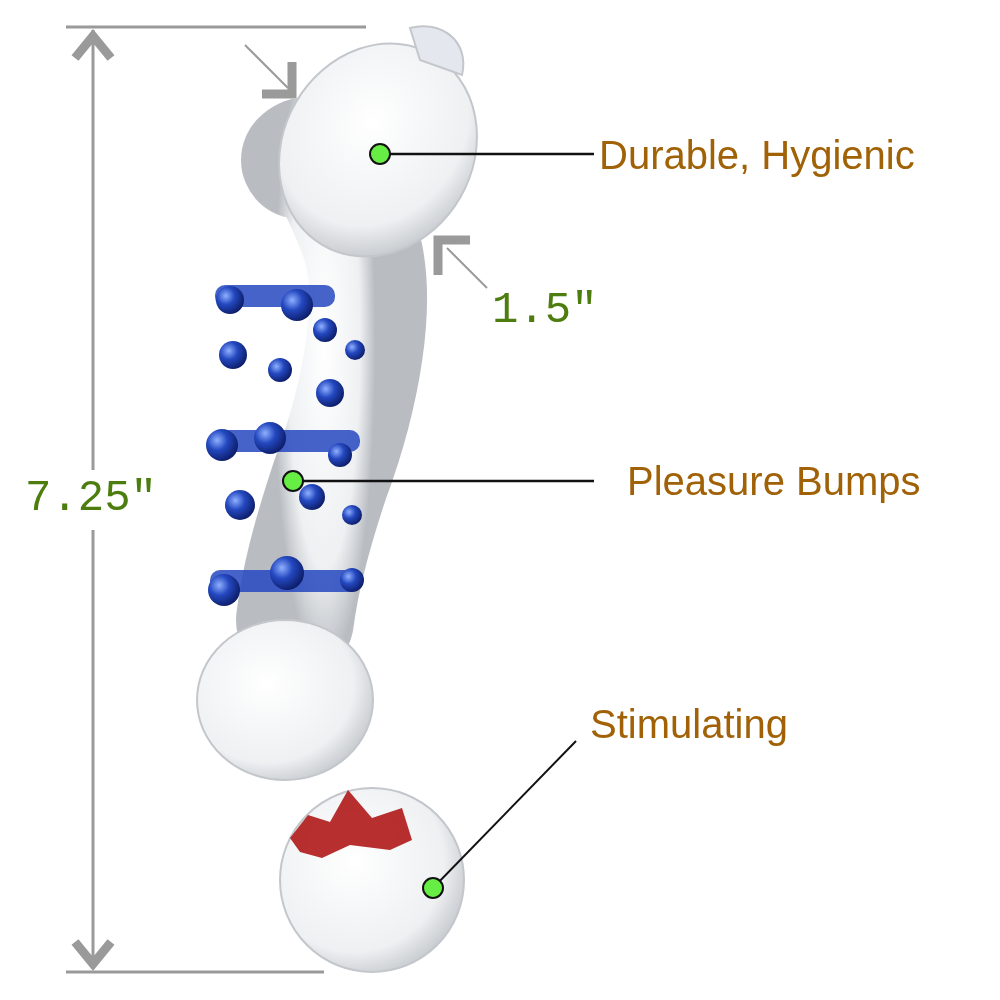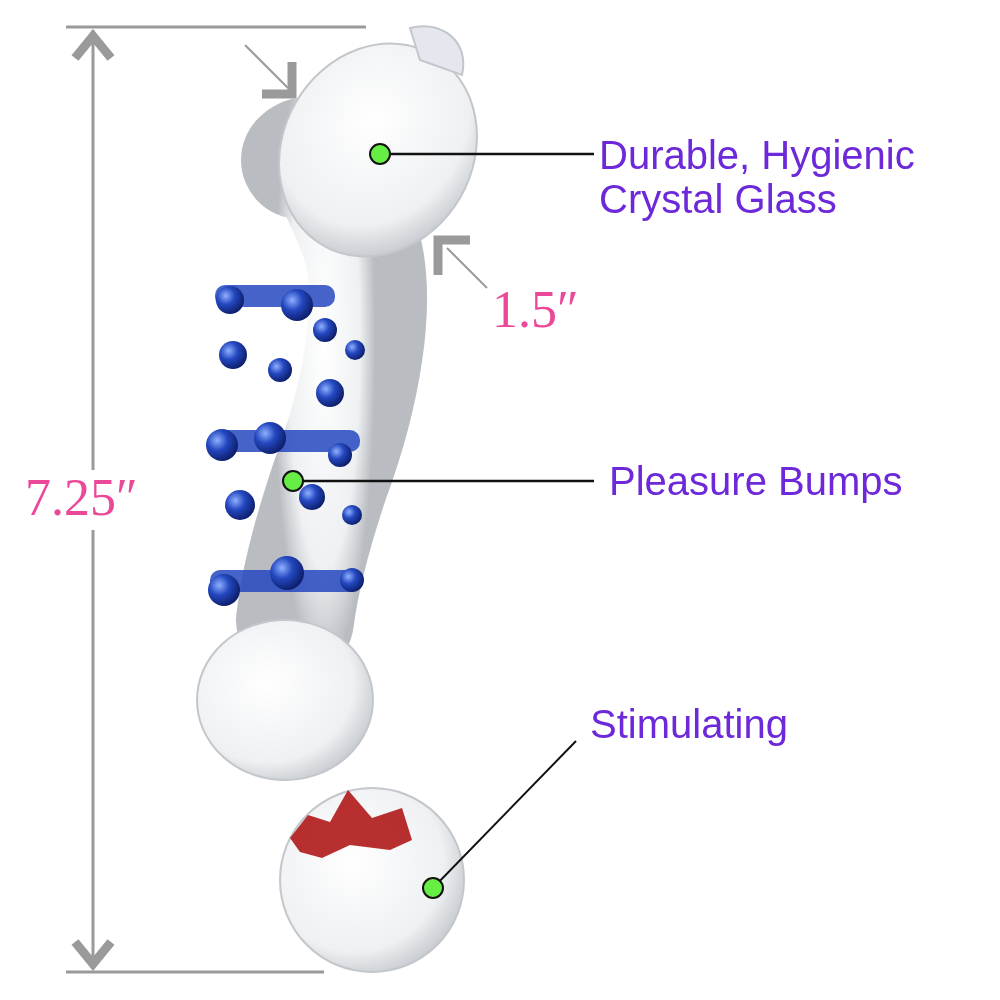"Durable, Hygienic" .label { color: #6d28d9 -> #a16207 }
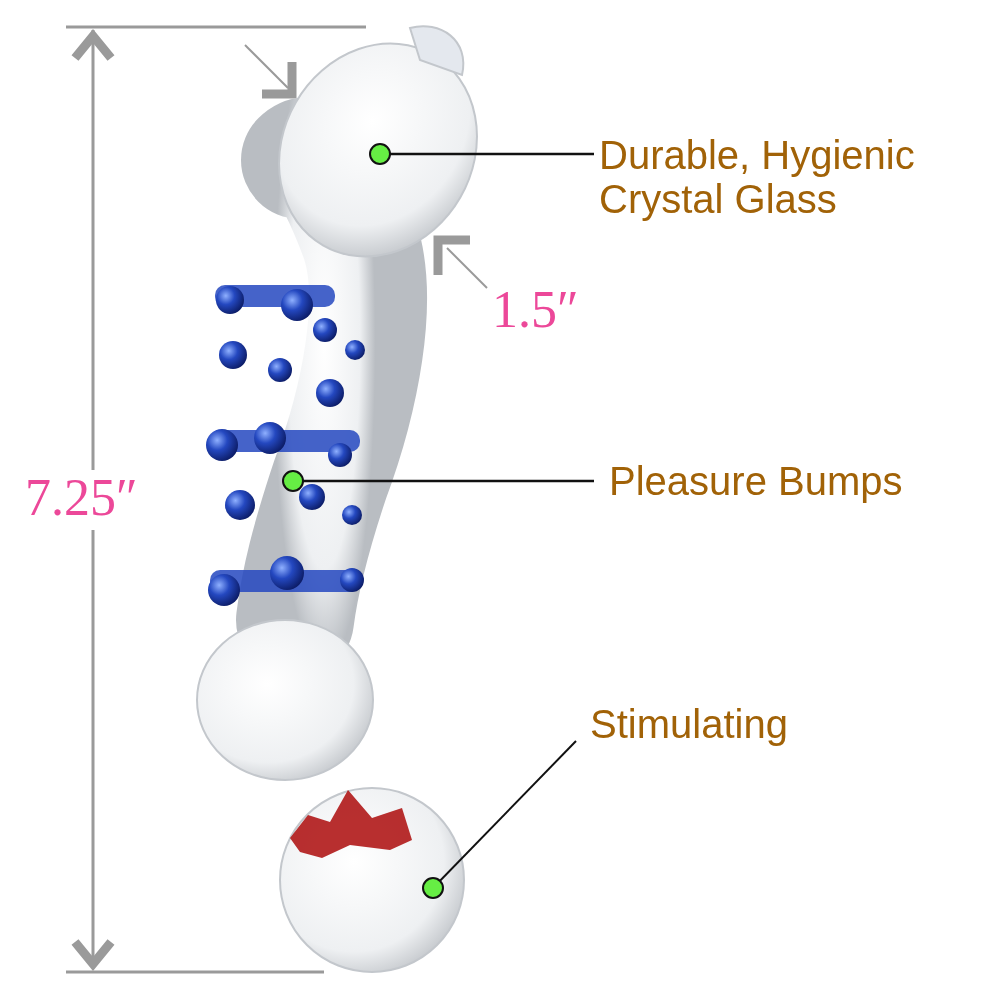"Crystal Glass" div { html: <div>Crystal Glass</div> -> none }
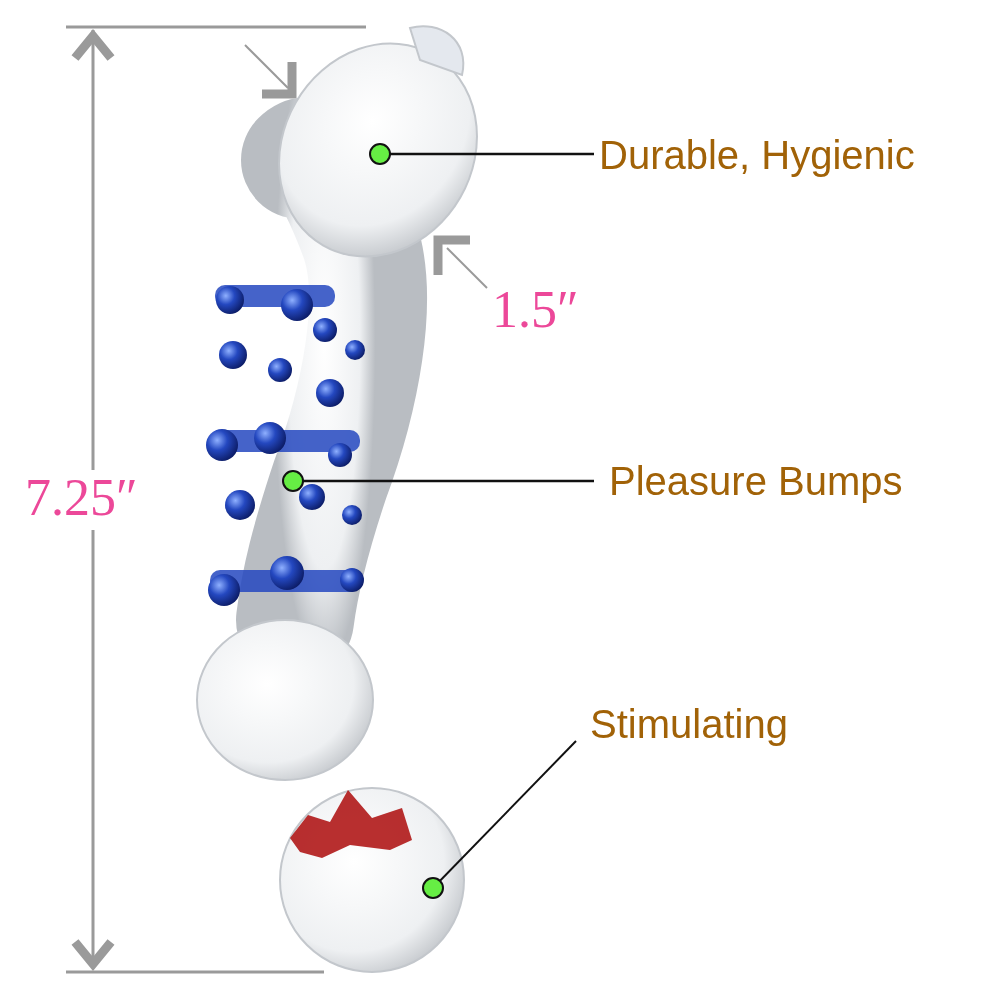"1.5″" .dim { color: #ec4899 -> #4d7c0f; font-family: Liberation Serif, serif -> Liberation Mono, monospace; font-size: 52px -> 44px }
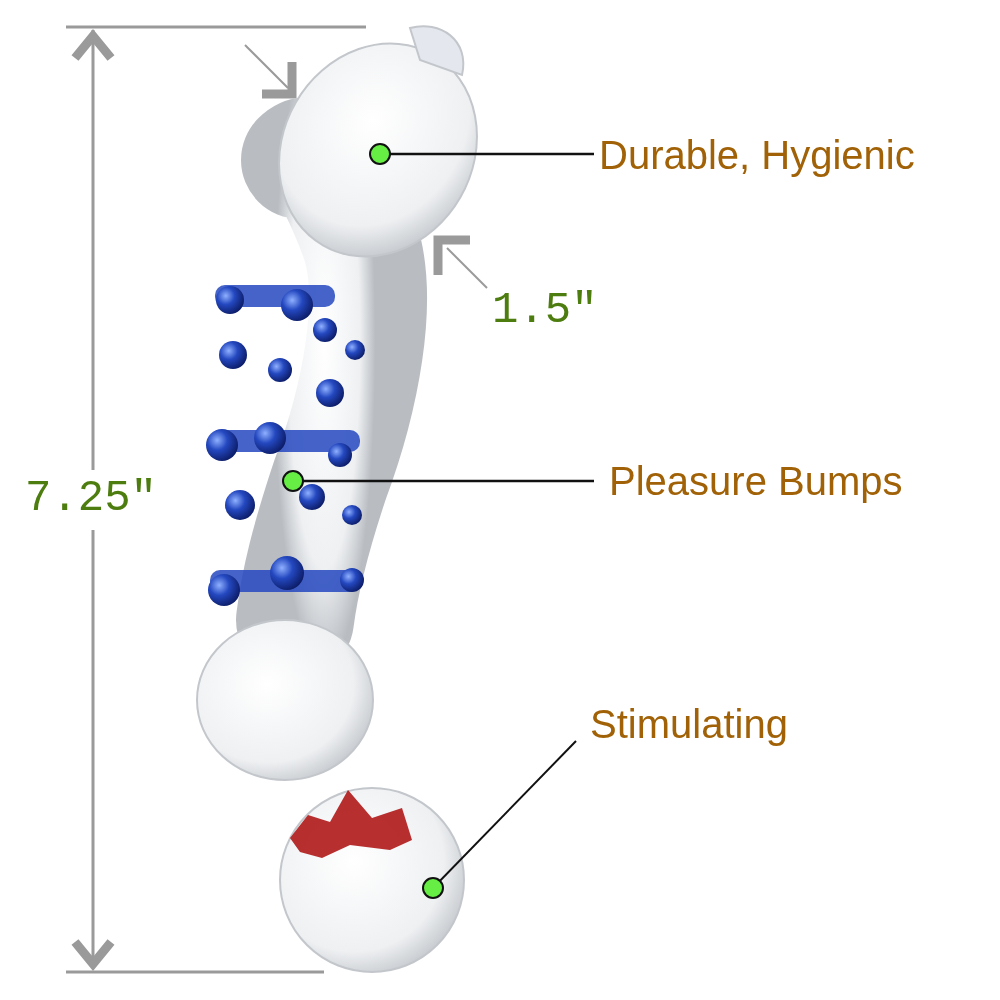"Pleasure Bumps" div.label { left: 609px -> 627px }
